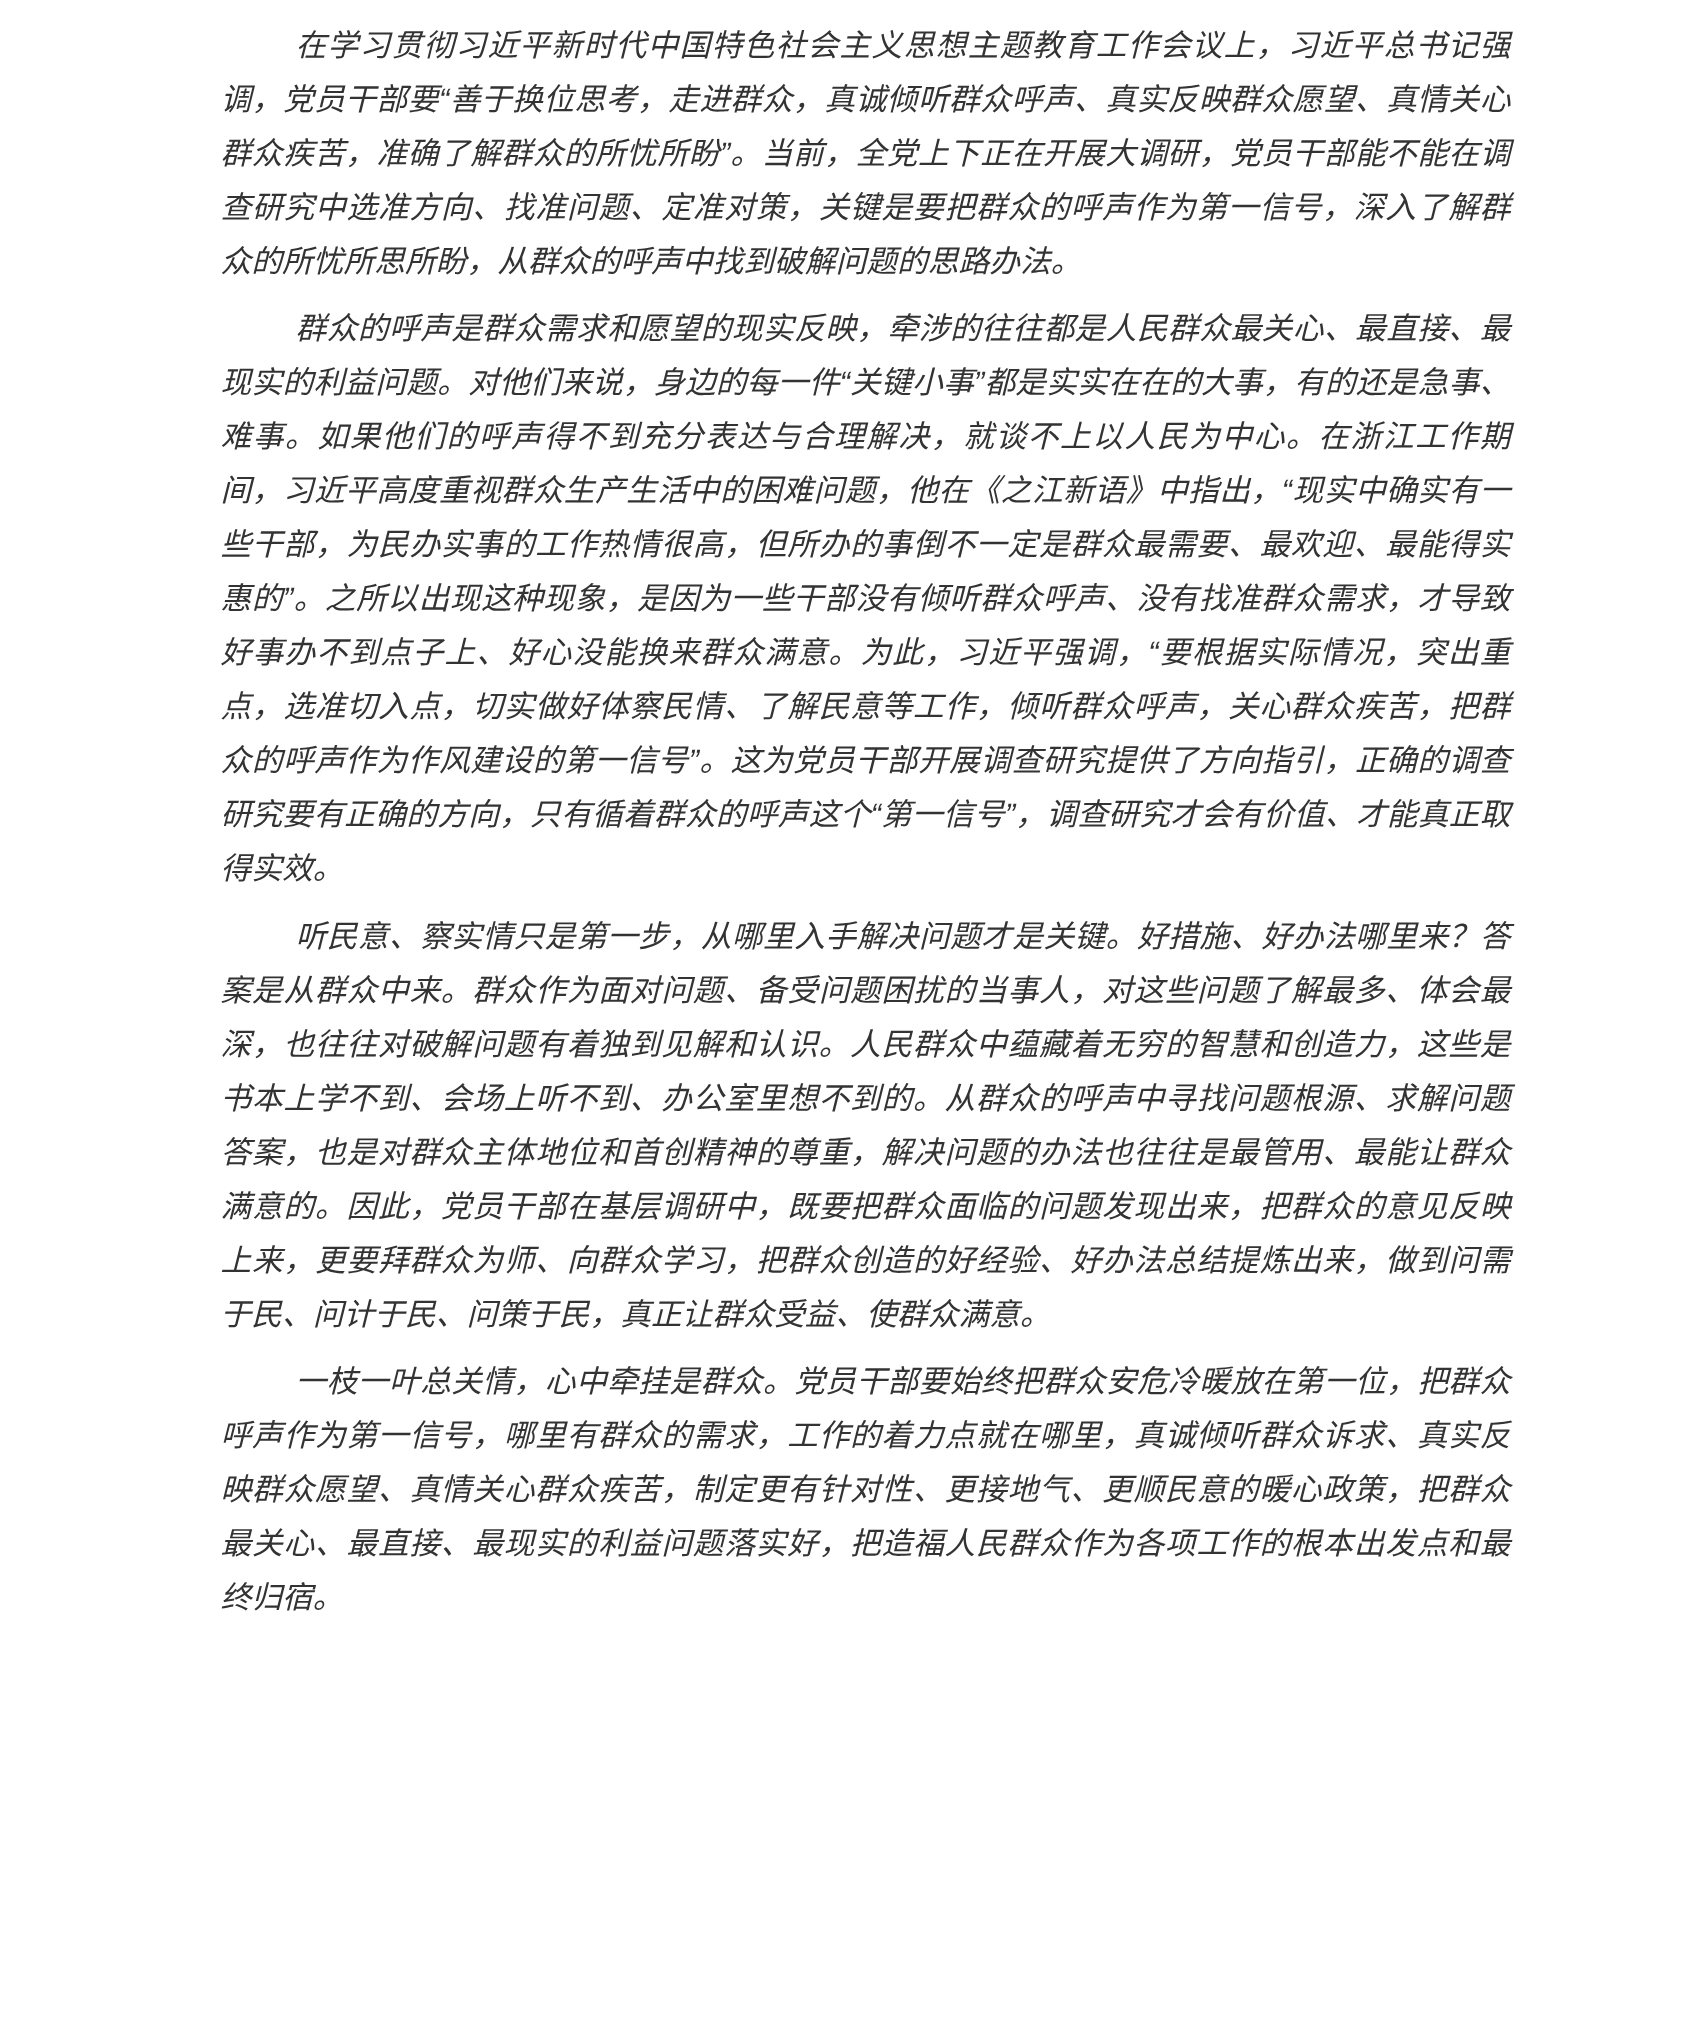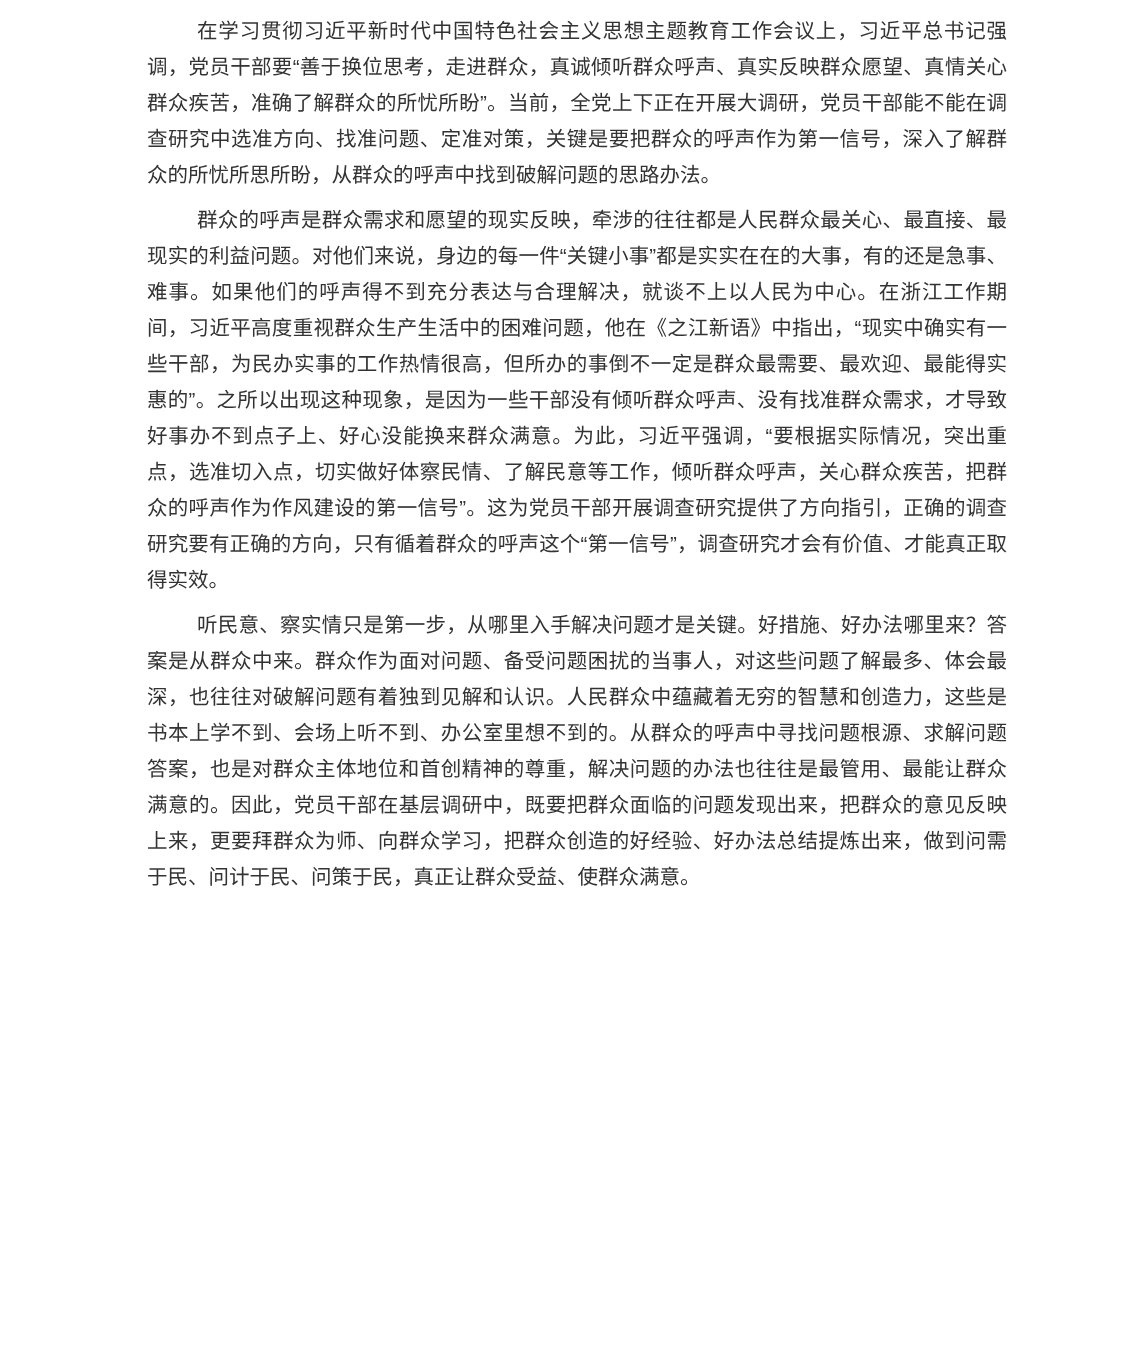"在学习贯彻习近平新时代中国特色社会主义思想主题教育工作会议上，习近平总书记强调，" .doc-page { font-style: none -> italic }
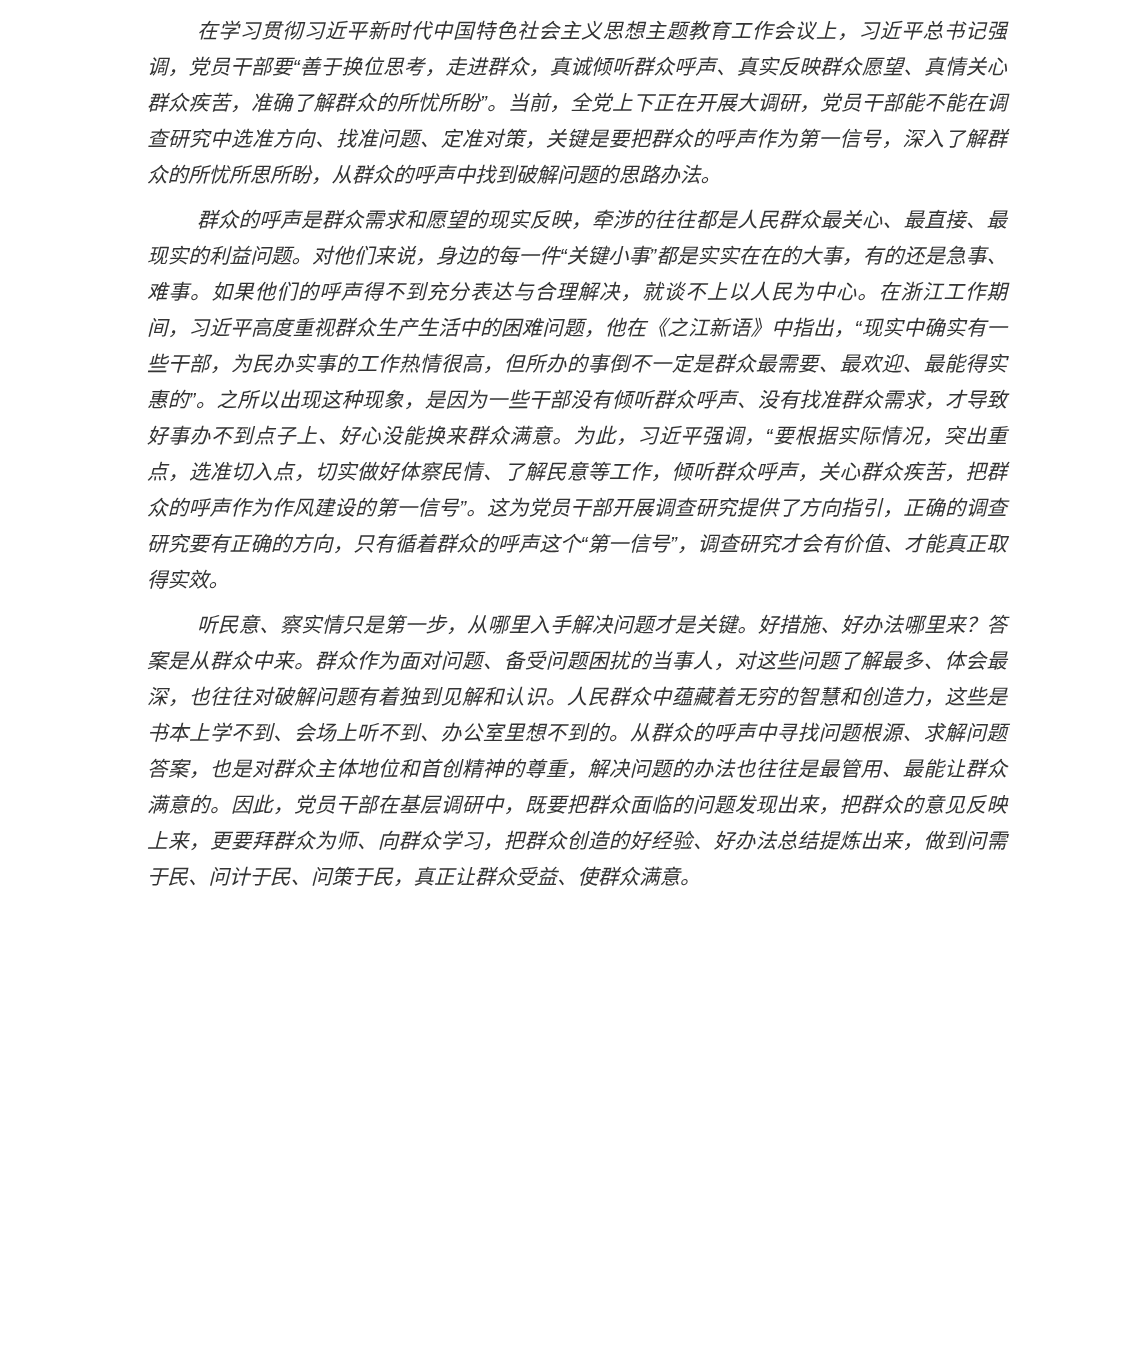"一枝一叶总关情，心中牵挂是群众。党员干部要始终把群众安危冷暖放在第一位，把群众呼" p.para { html: none -> <p>一枝一叶总关情，心中牵挂是群众。党员干部要始终把群众安危冷暖放在第一位，把群众呼声作为第一信号，哪里有群众的需求，工作的着力点就在哪里，真诚倾听群众诉求、真实反映群众愿望、真情关心群众疾苦，制定更有针对性、更接地气、更顺民意的暖心政策，把群众最关心、最直接、最现实的利益问题落实好，把造福人民群众作为各项工作的根本出发点和最终归宿。</p> }
